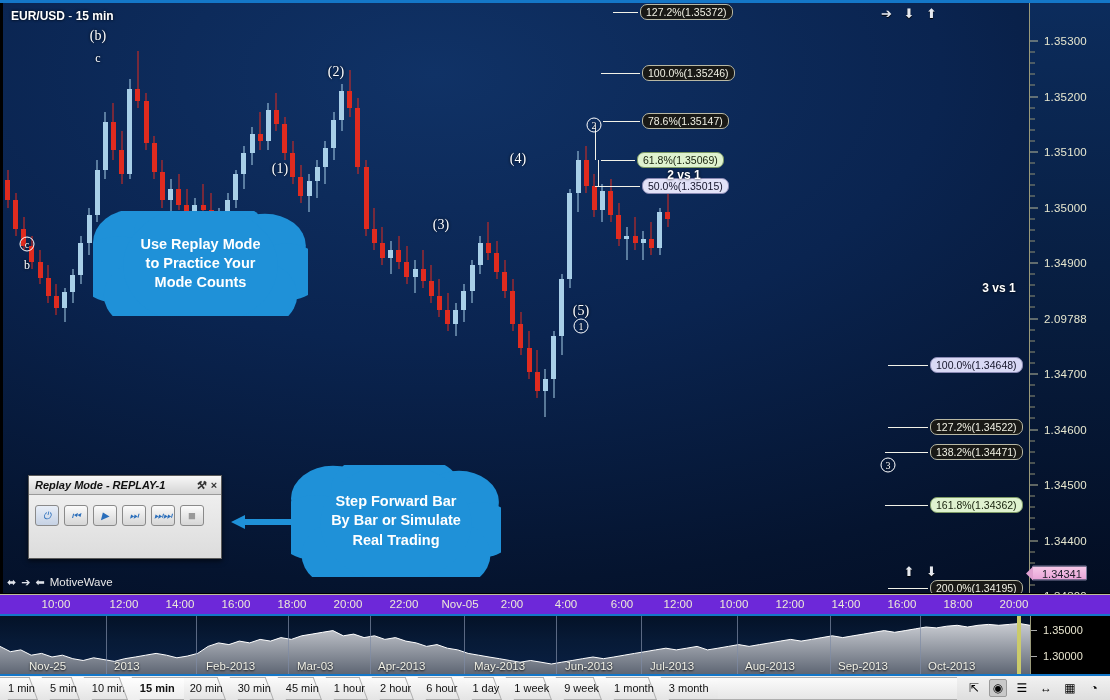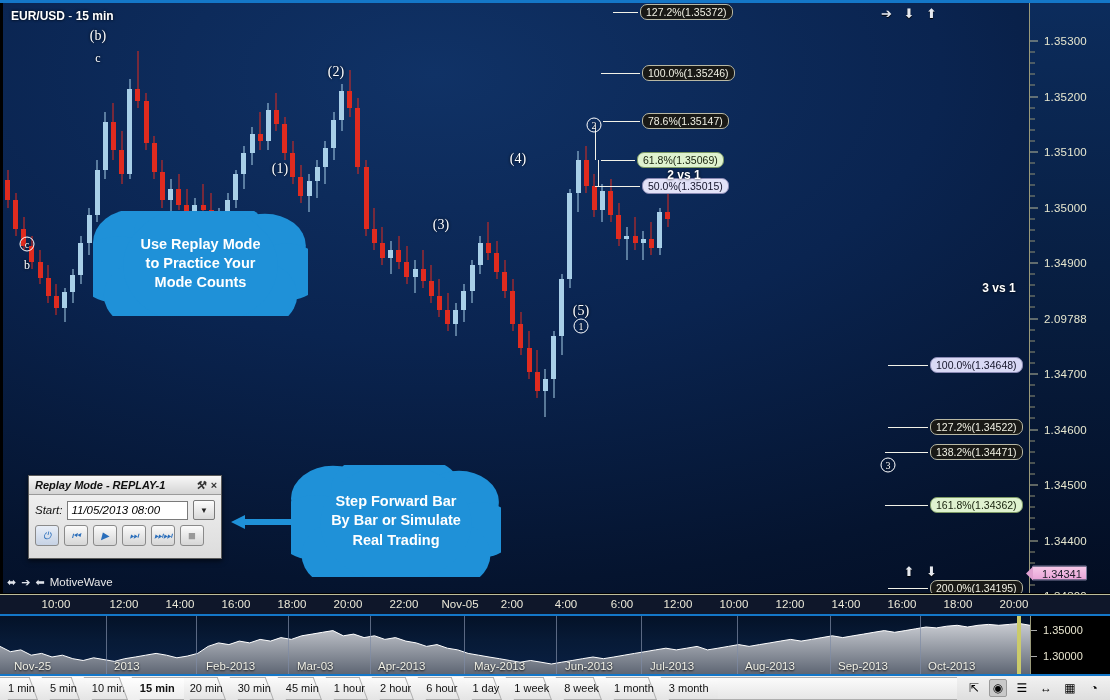"Start:" div.replay-row1 { html: <div> <span>Start:</span> <div>11/05/2013 08:00</div> <div>▼</div> </div> -> none }
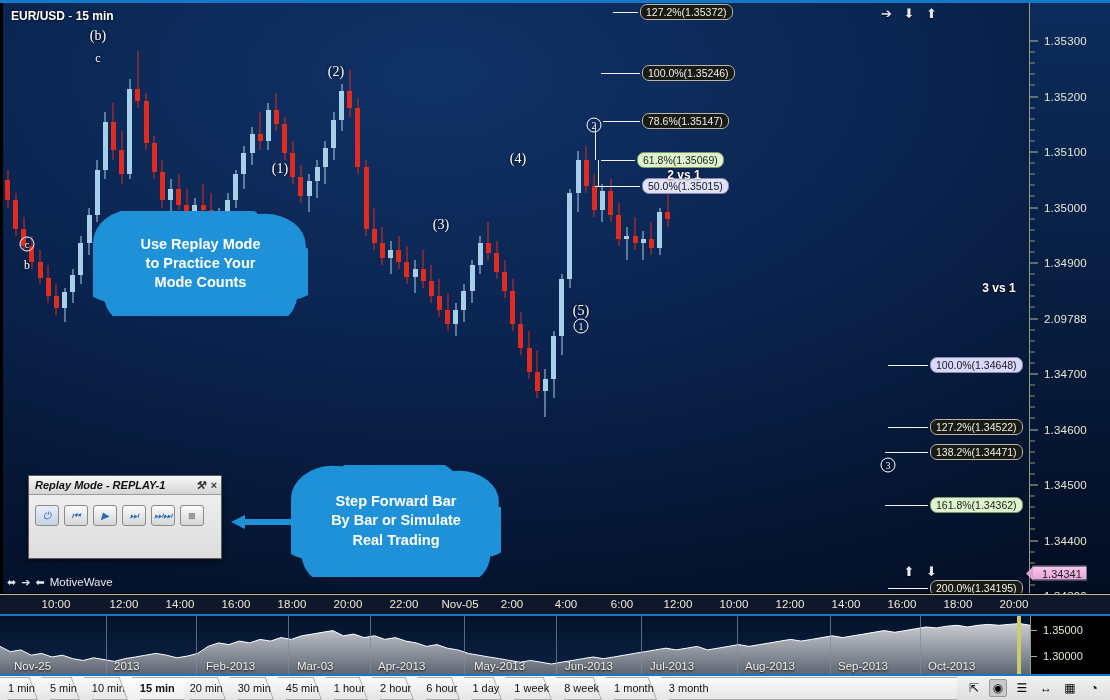"10:00" .time-axis { background: #0f172a -> #6d28d9 }
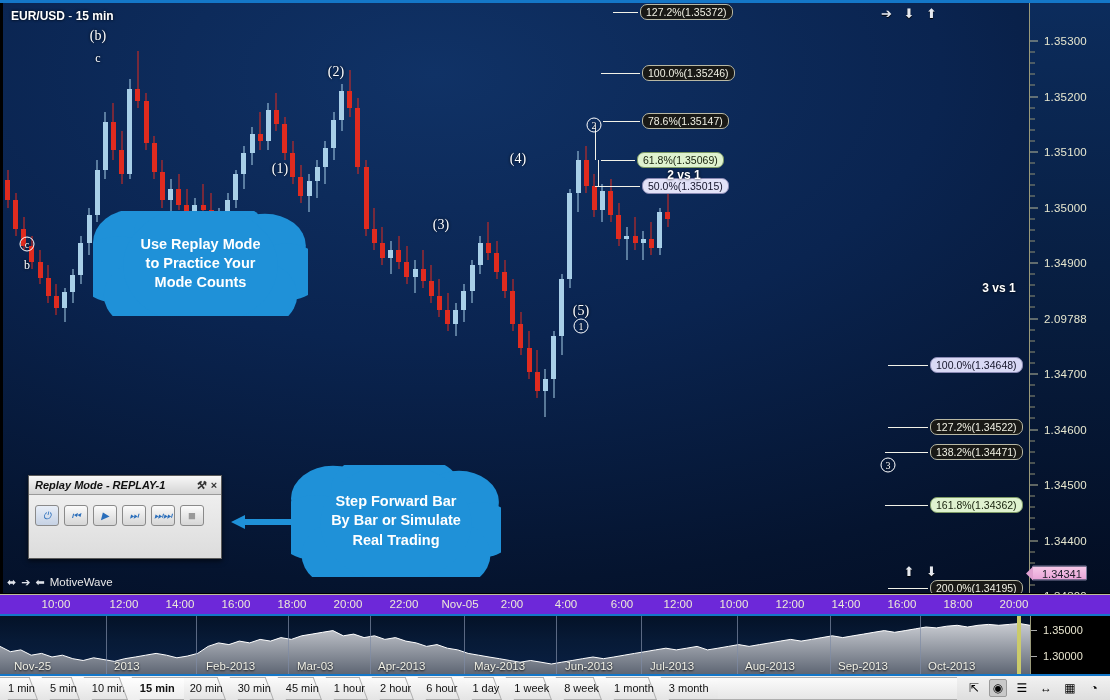"Nov-25" div.nav-lbl { left: 14px -> 29px }
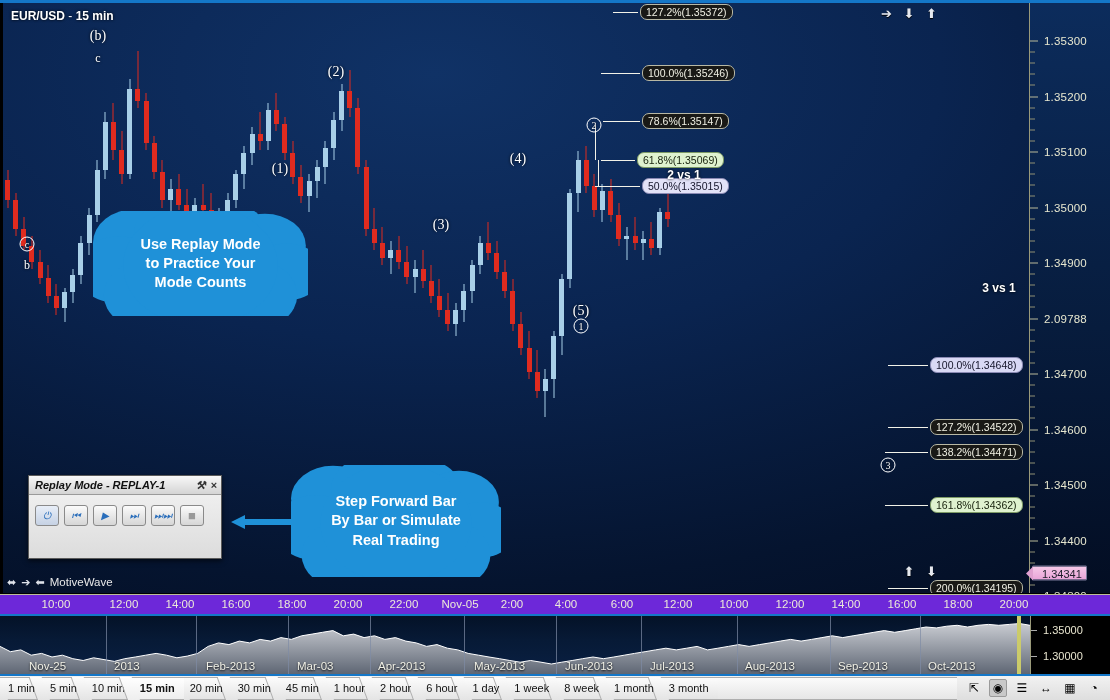"8 week" span.lbl { text: 8 -> 9 }
